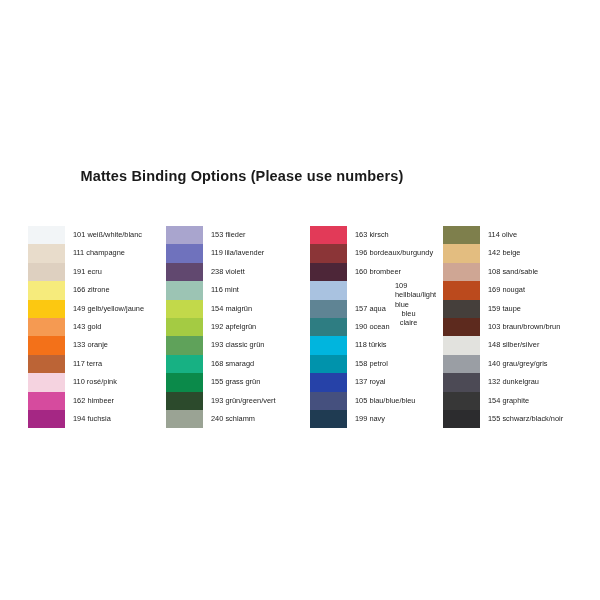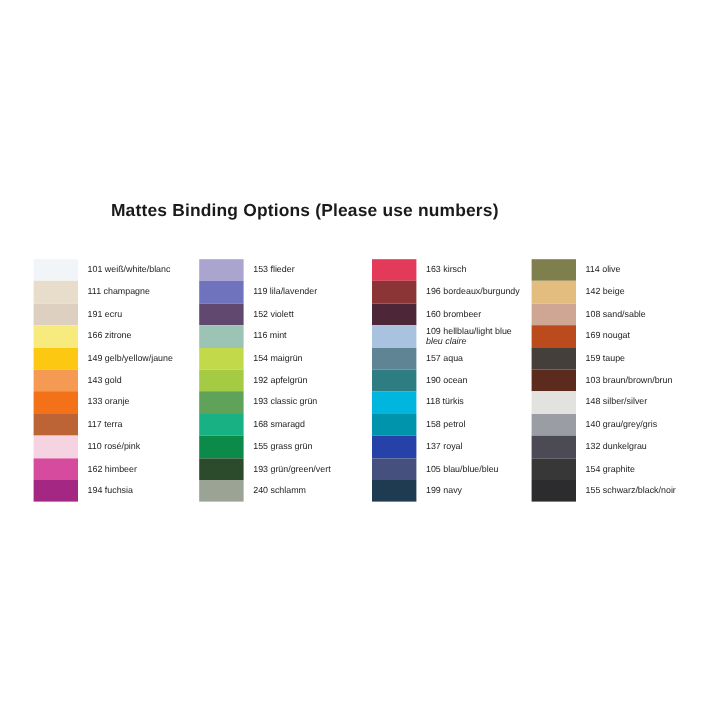"Mattes Binding Options (Please use" #title { left: 12px -> 0 }
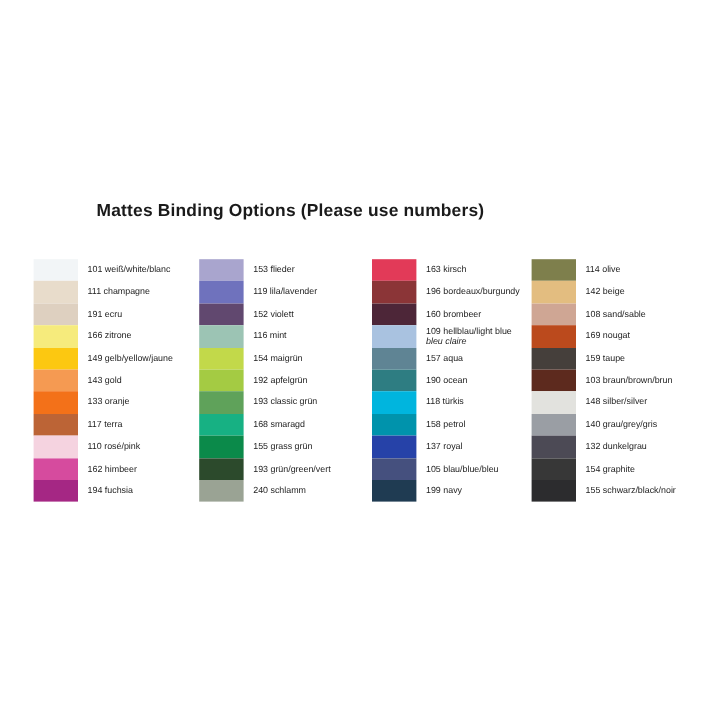"101 weiß/white/blanc" #columns { top: 216px -> 226px }
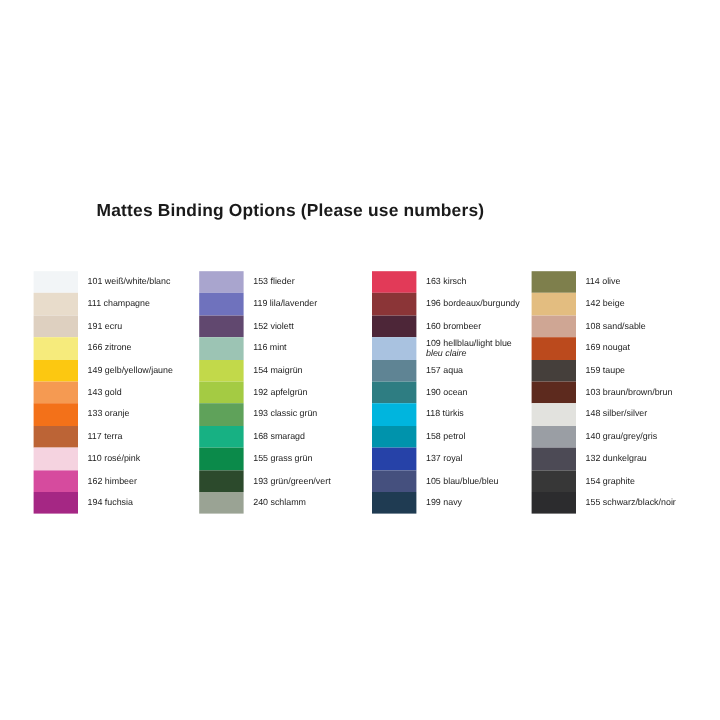"152 violett" div.label { text: 152 -> 238 }
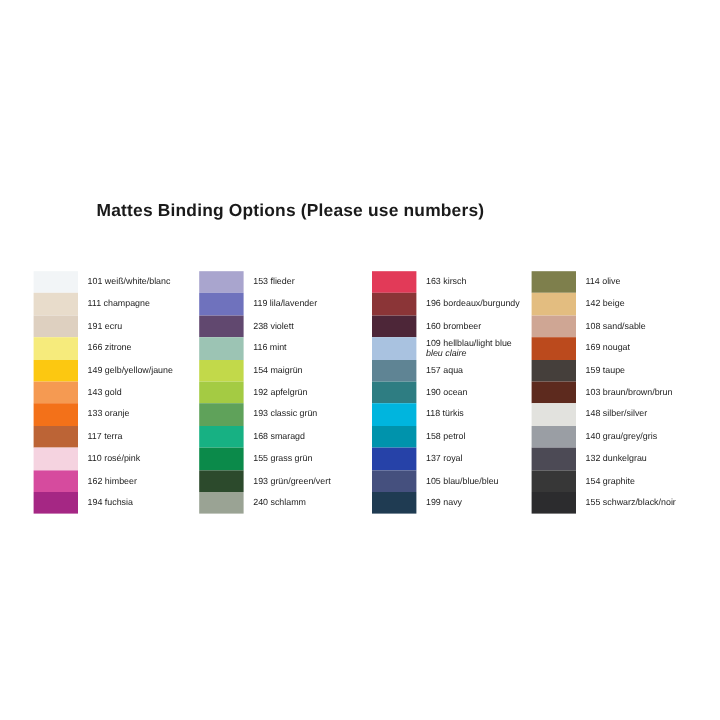"109 hellblau/light blue" .label.two-line { margin-left: none -> 40px }
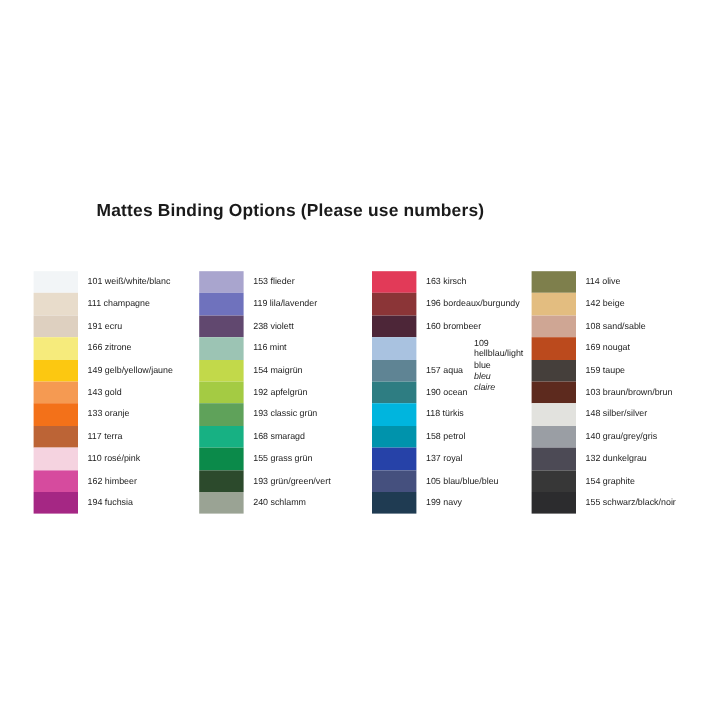"bleu claire" .label.two-line .l2 { font-style: italic -> none; text-align: left -> center }
